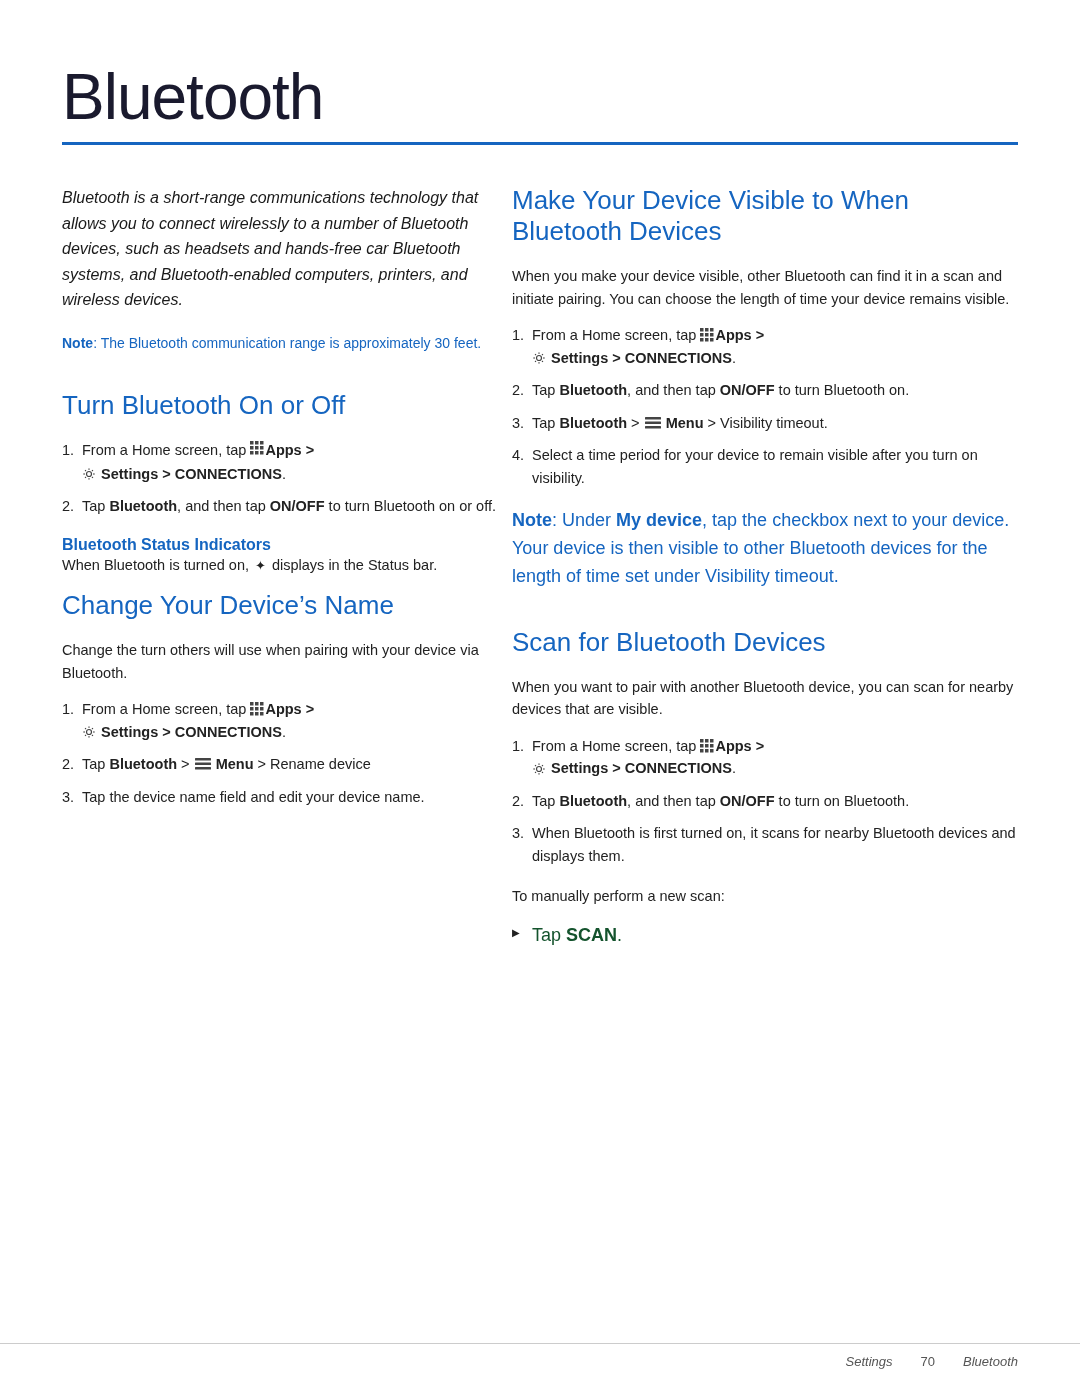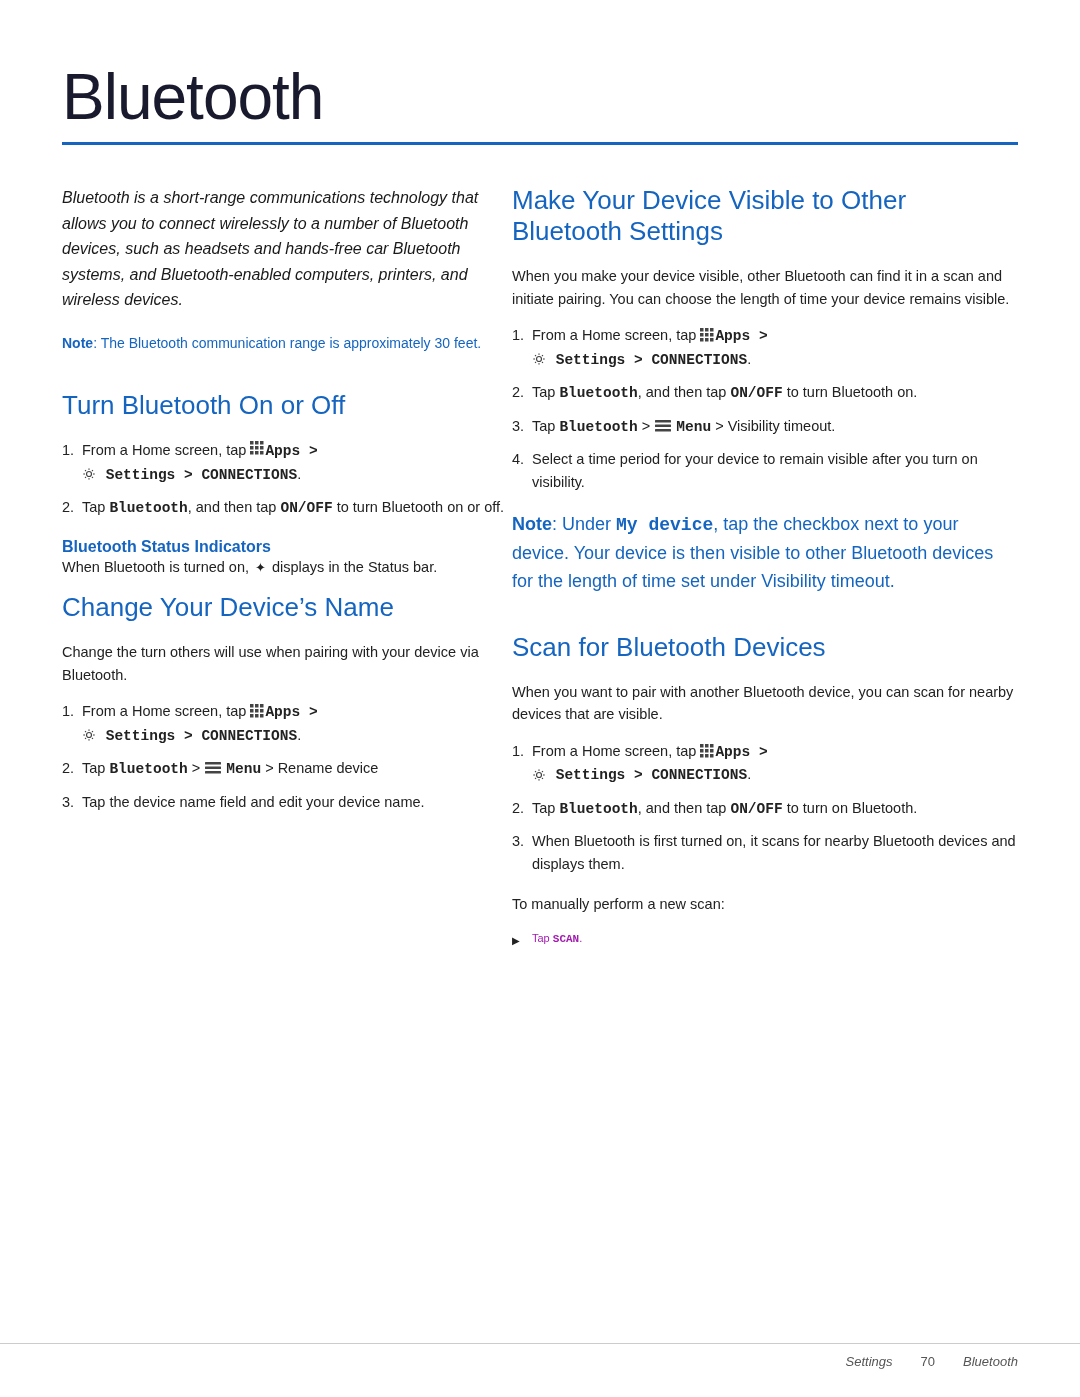"Make Your Device Visible to" h2.section-heading { text: Other Bluetooth Settings -> When Bluetooth Devices }
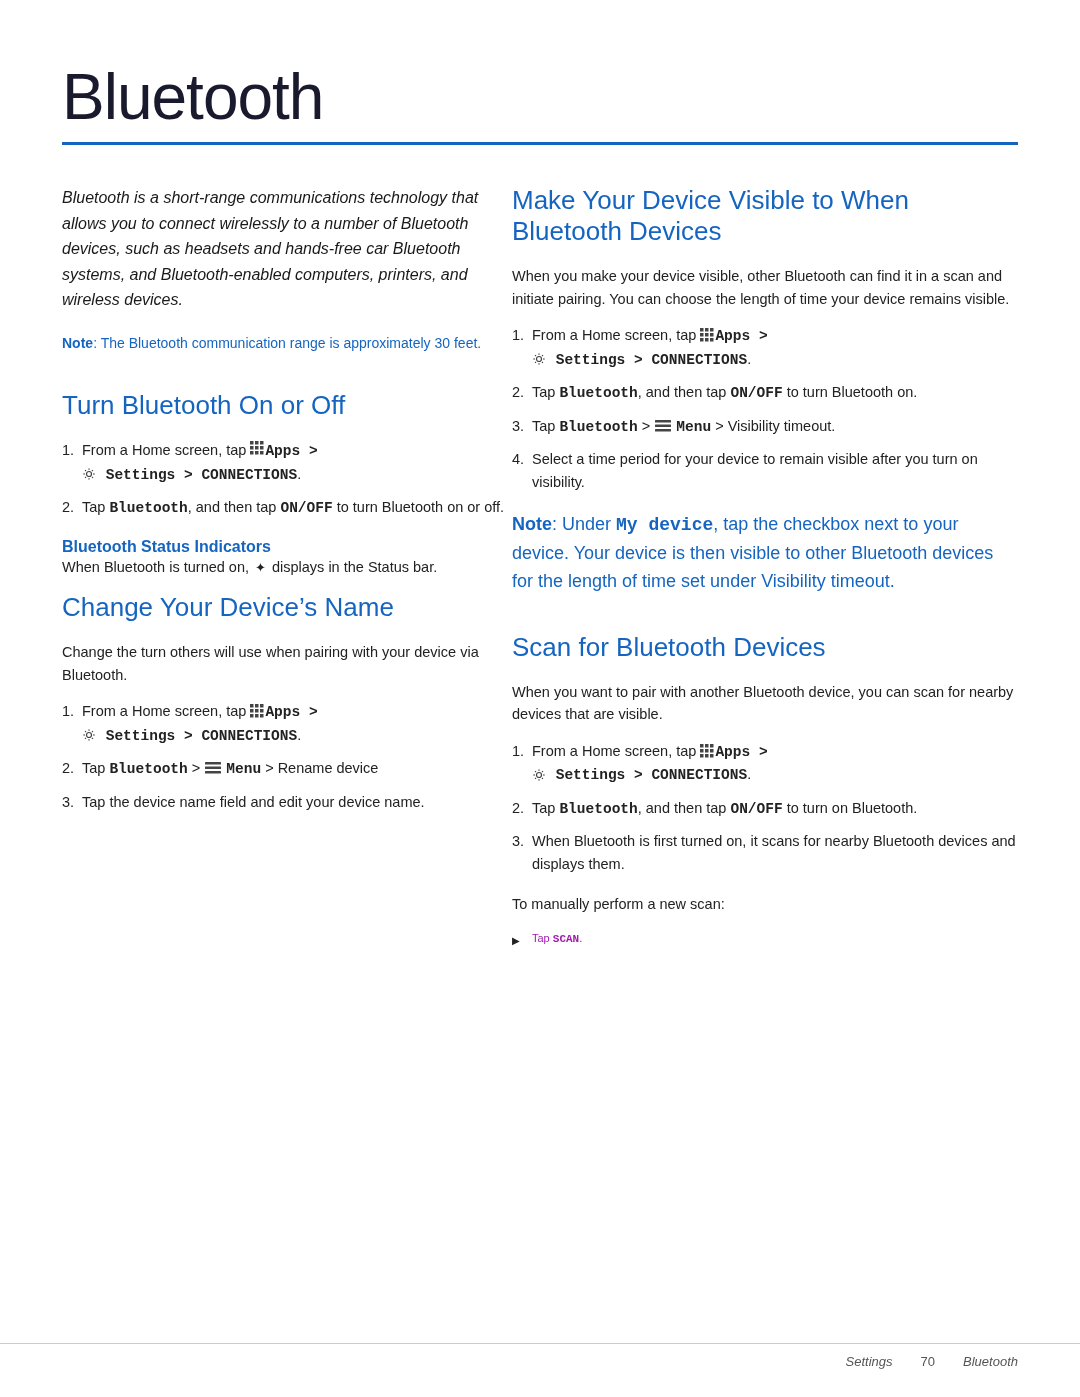"Apps >" .bold { font-family: Liberation Mono, monospace -> none }
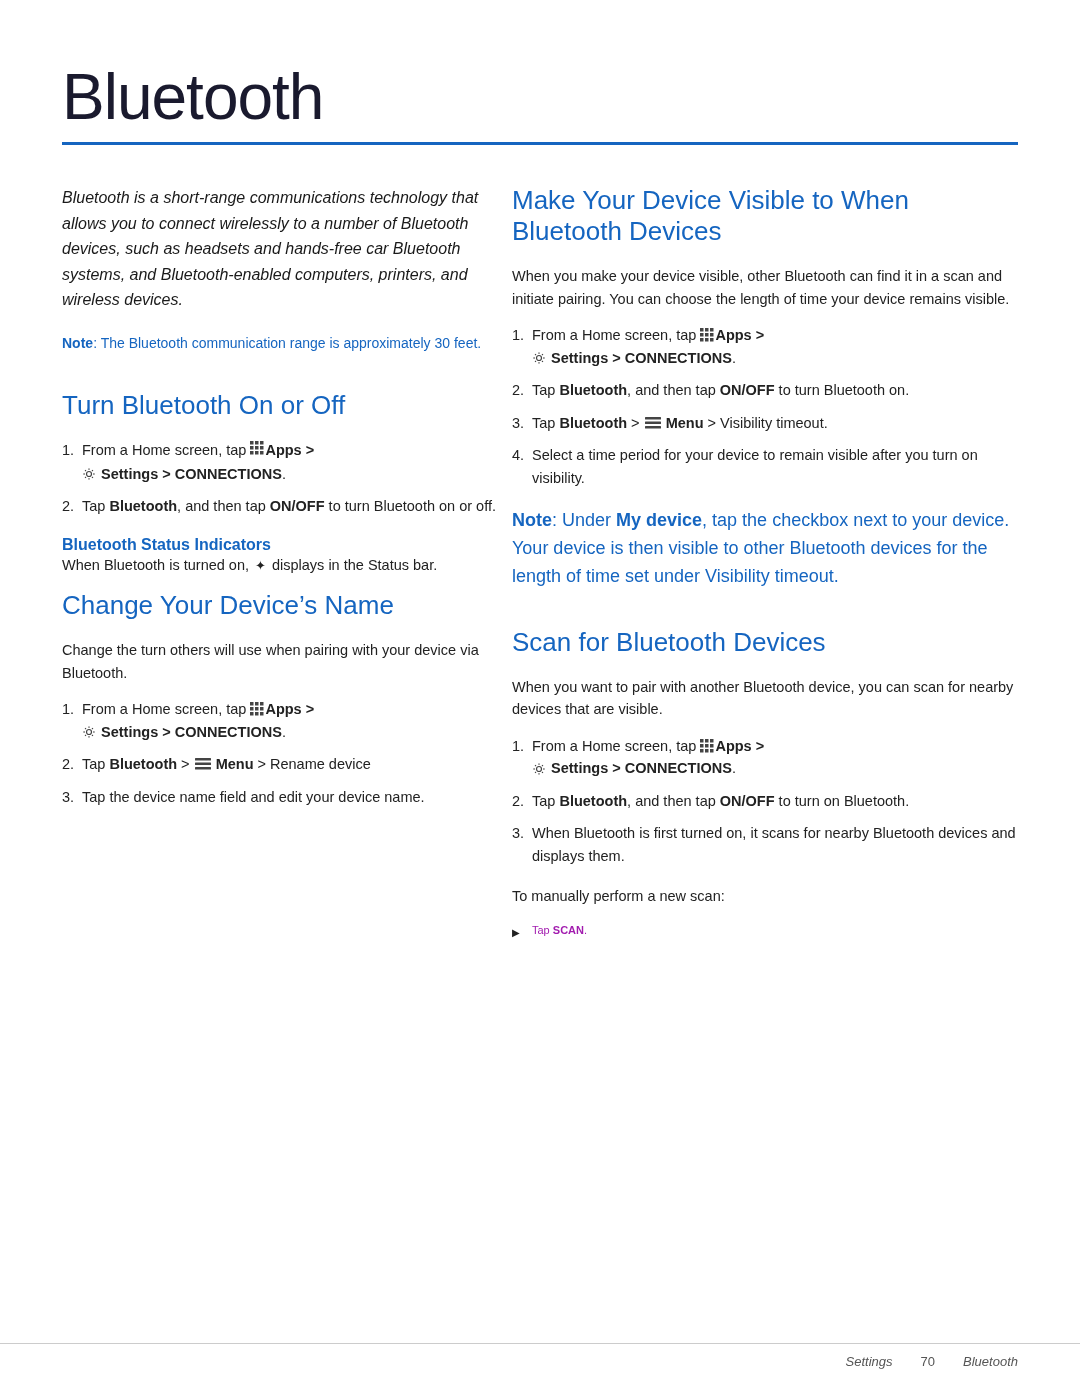"Tap SCAN." .arrow-list li { color: #a21caf -> #14532d; font-size: 11px -> 18px }
